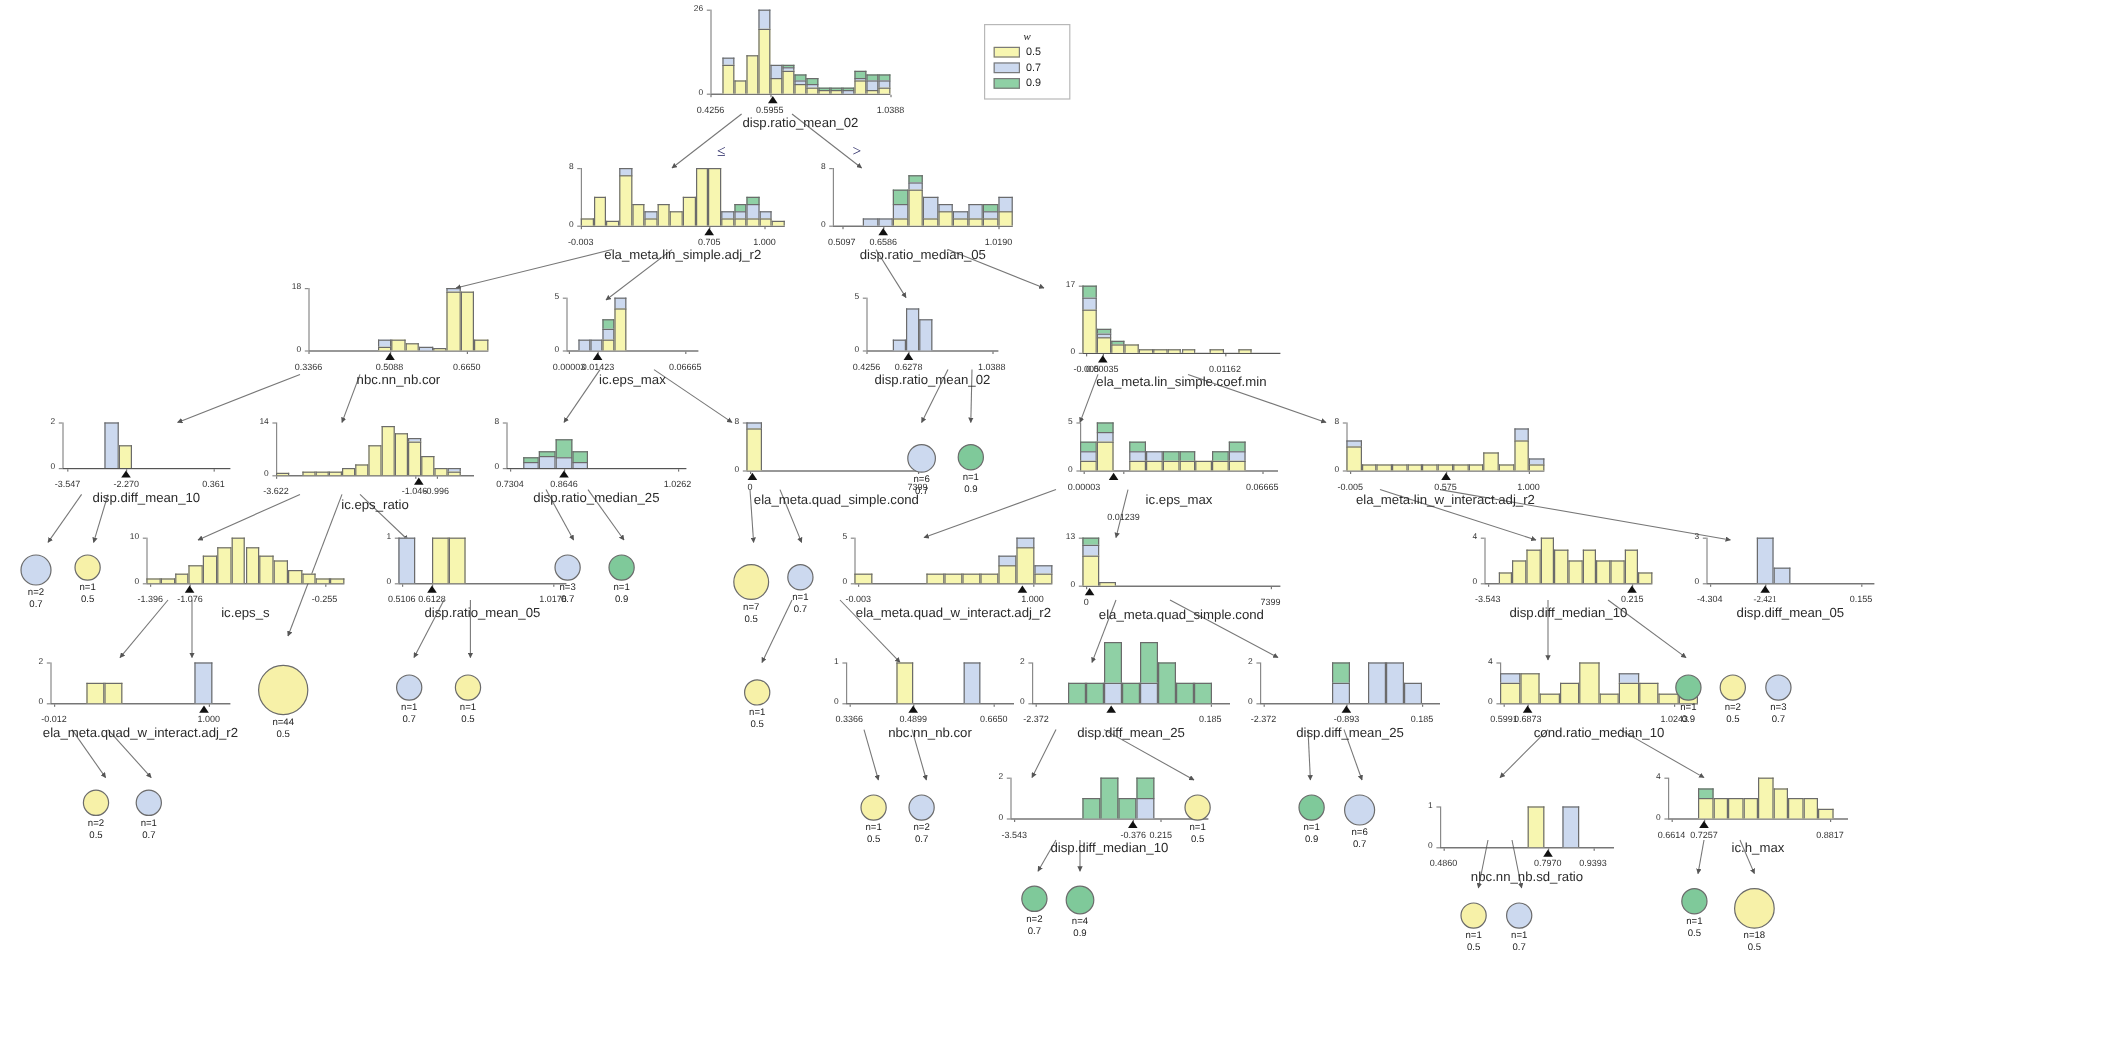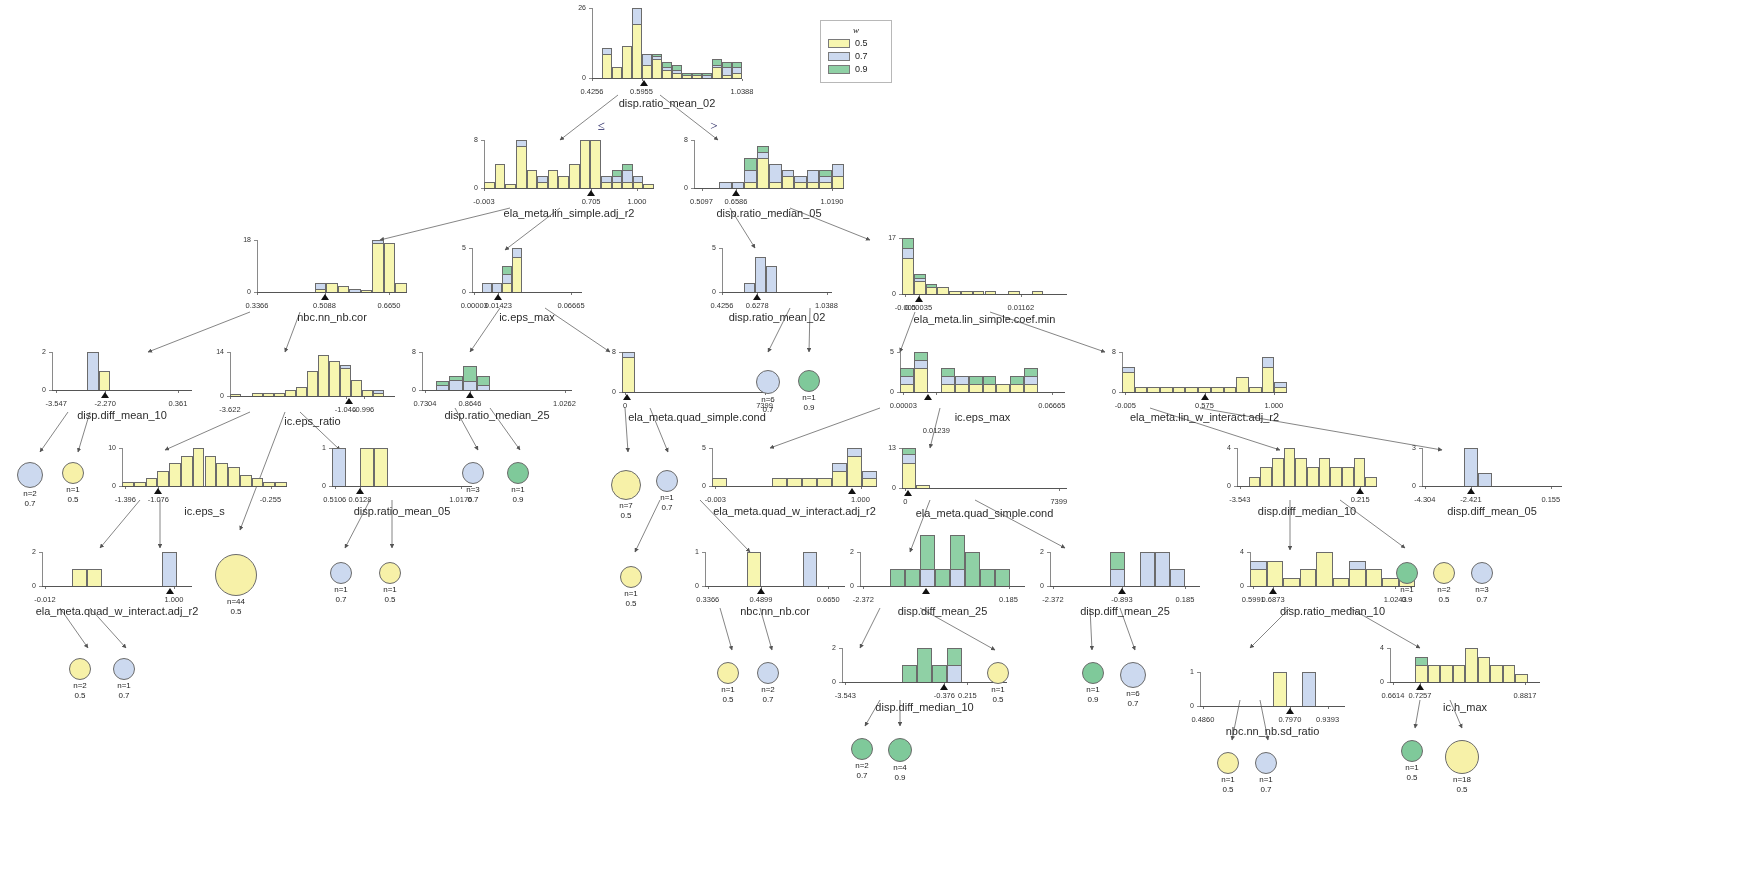"-2.421" div.xtick-label { font-family: none -> Liberation Serif, serif }
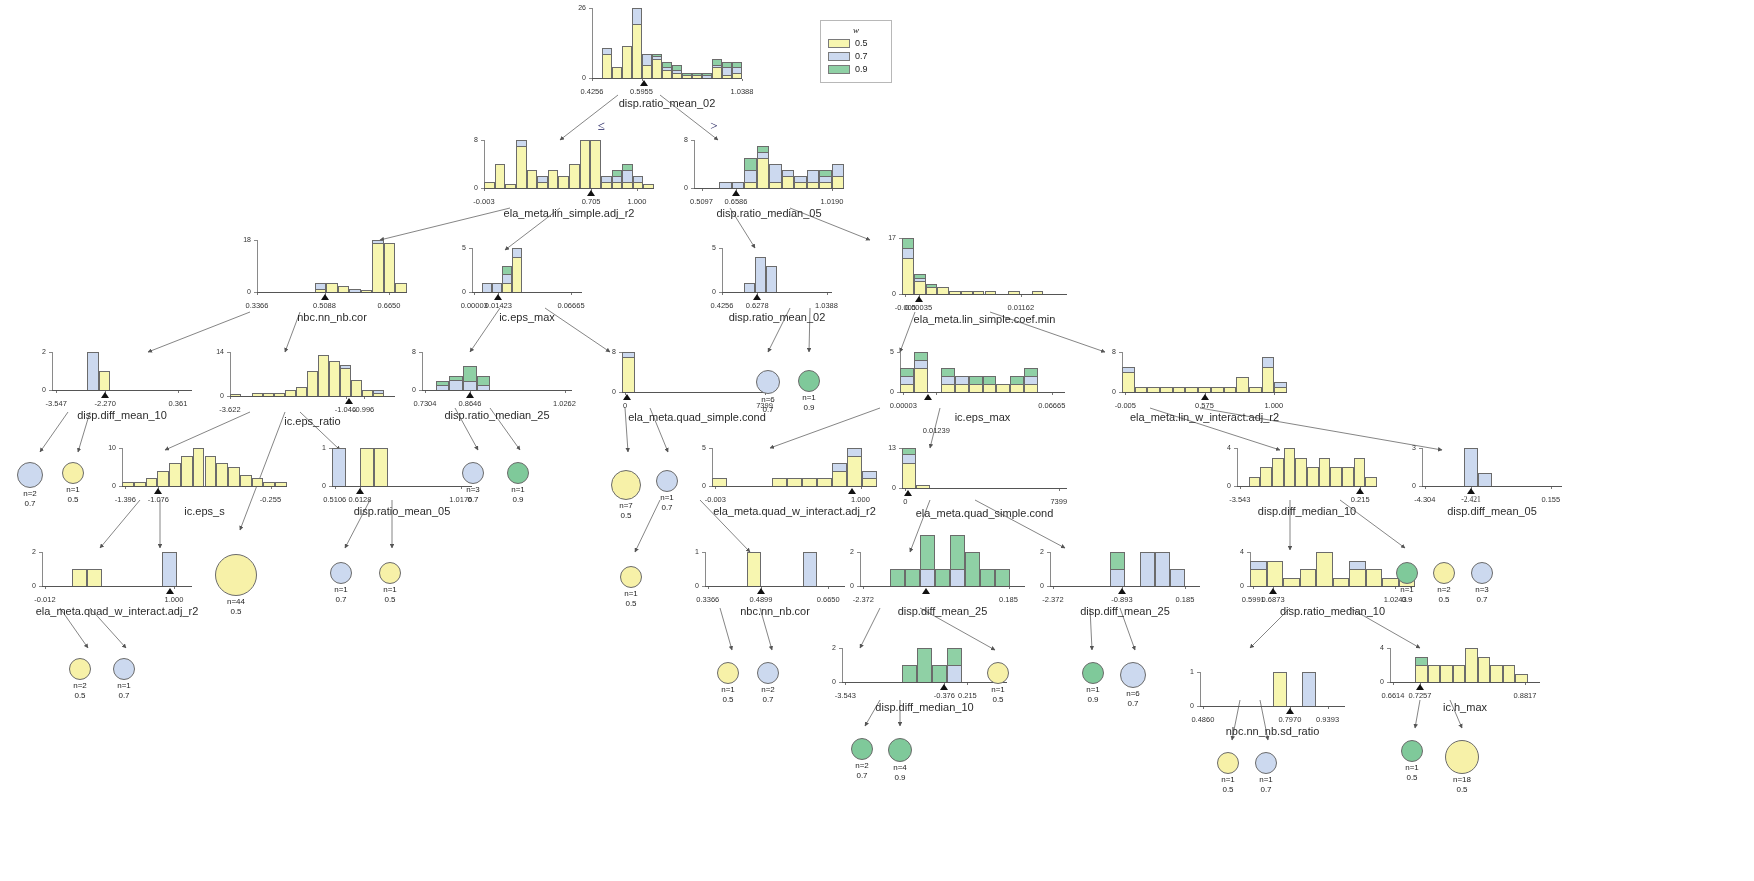"disp.ratio_median_10" div.node-label { text: disp.ratio -> cond.ratio }
